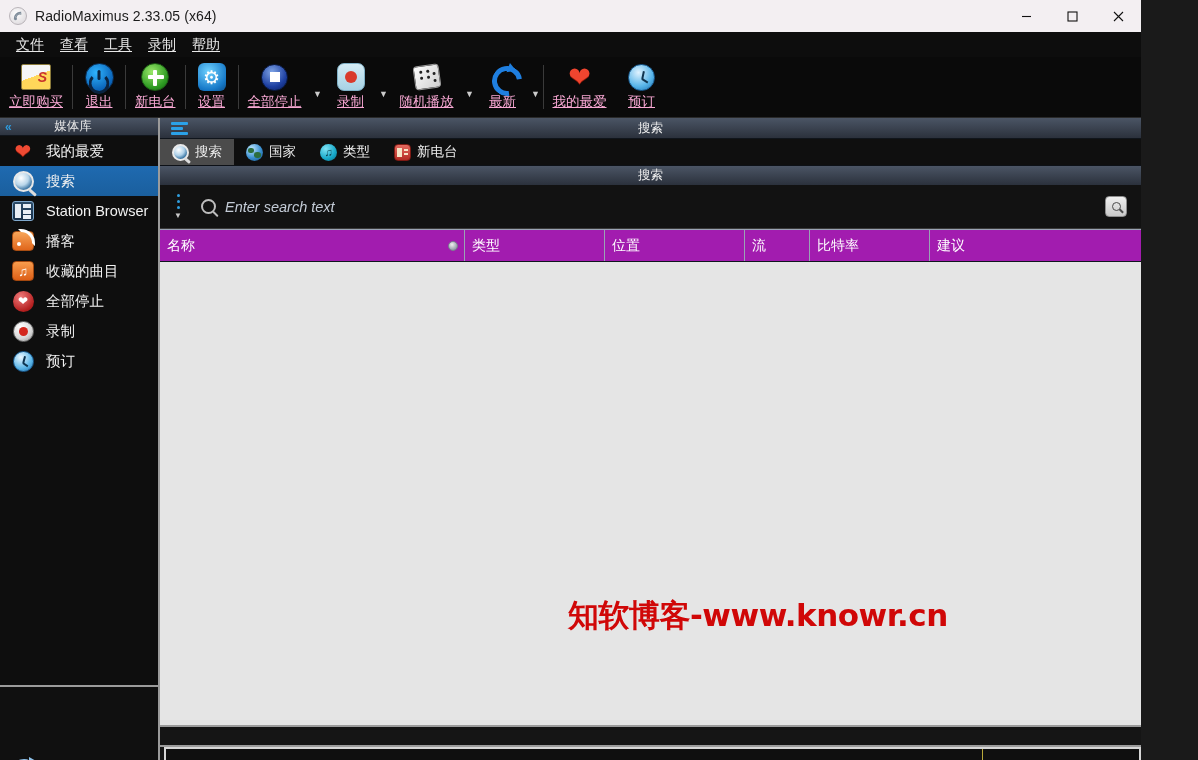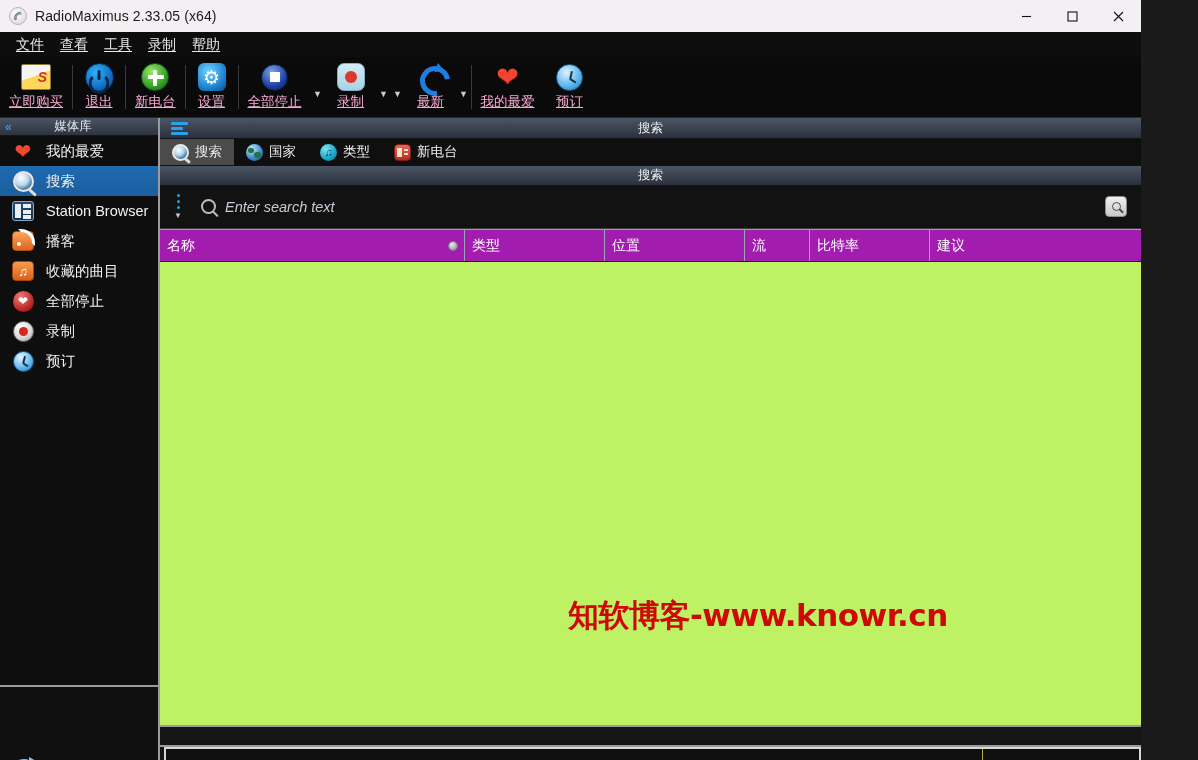"随机播放" div.tbbtn { html: none -> <div> <div> <div> <b></b> <b></b> <b></b> <b></b> <b></b> <b></b> </div> </div> <div>随机播放</div> </div> }
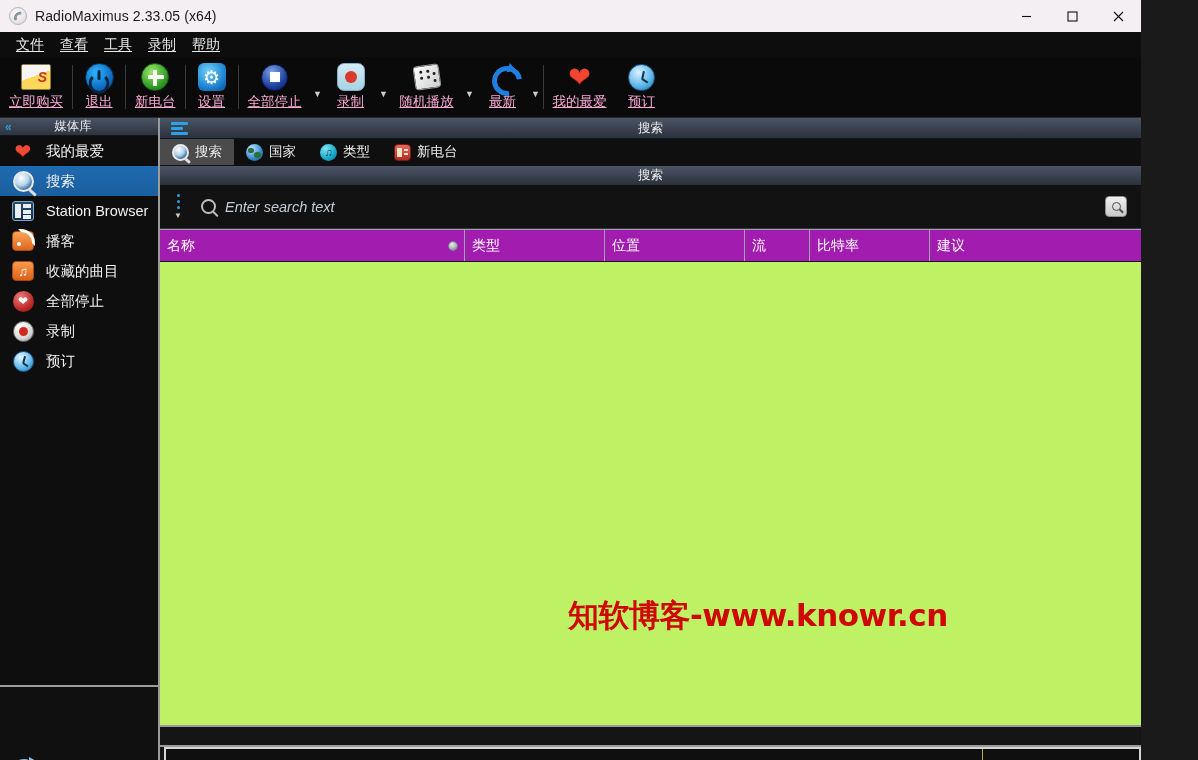"知软博客-www.knowr.cn" .grid-area { background: #bef264 -> #e5e5e5 }
